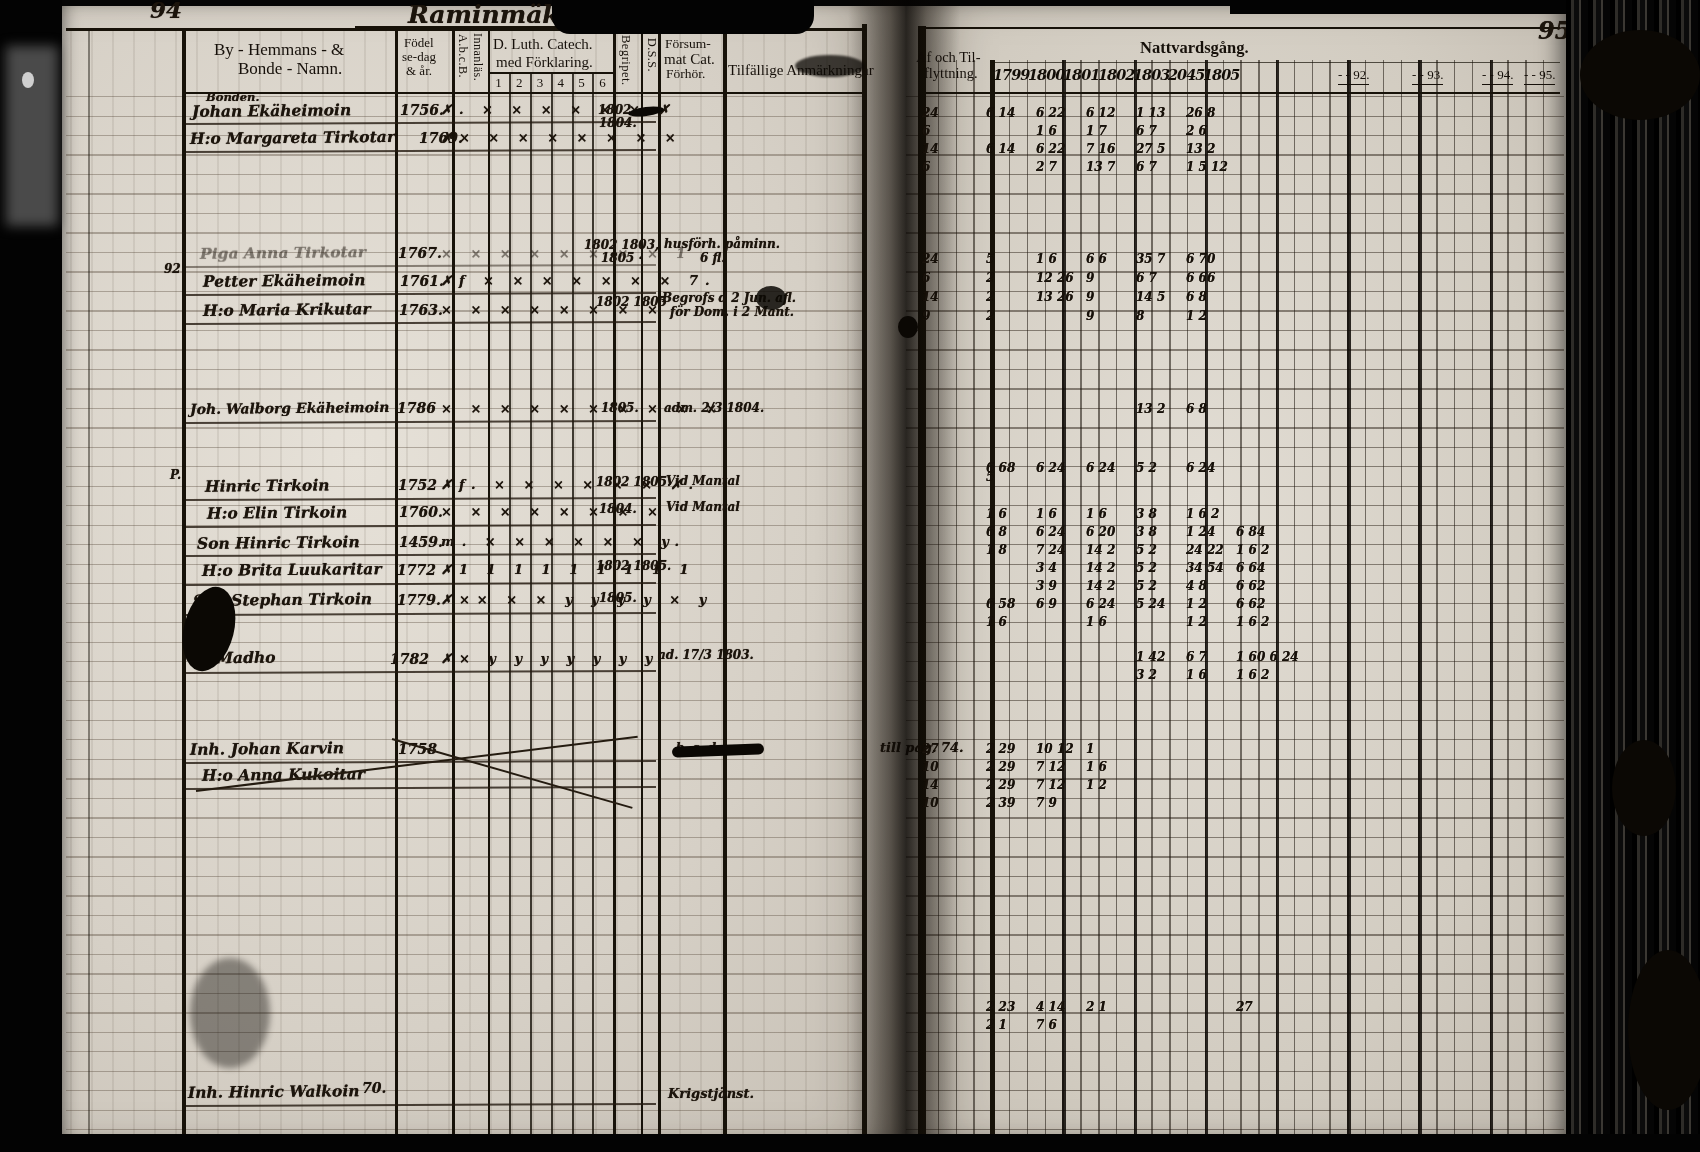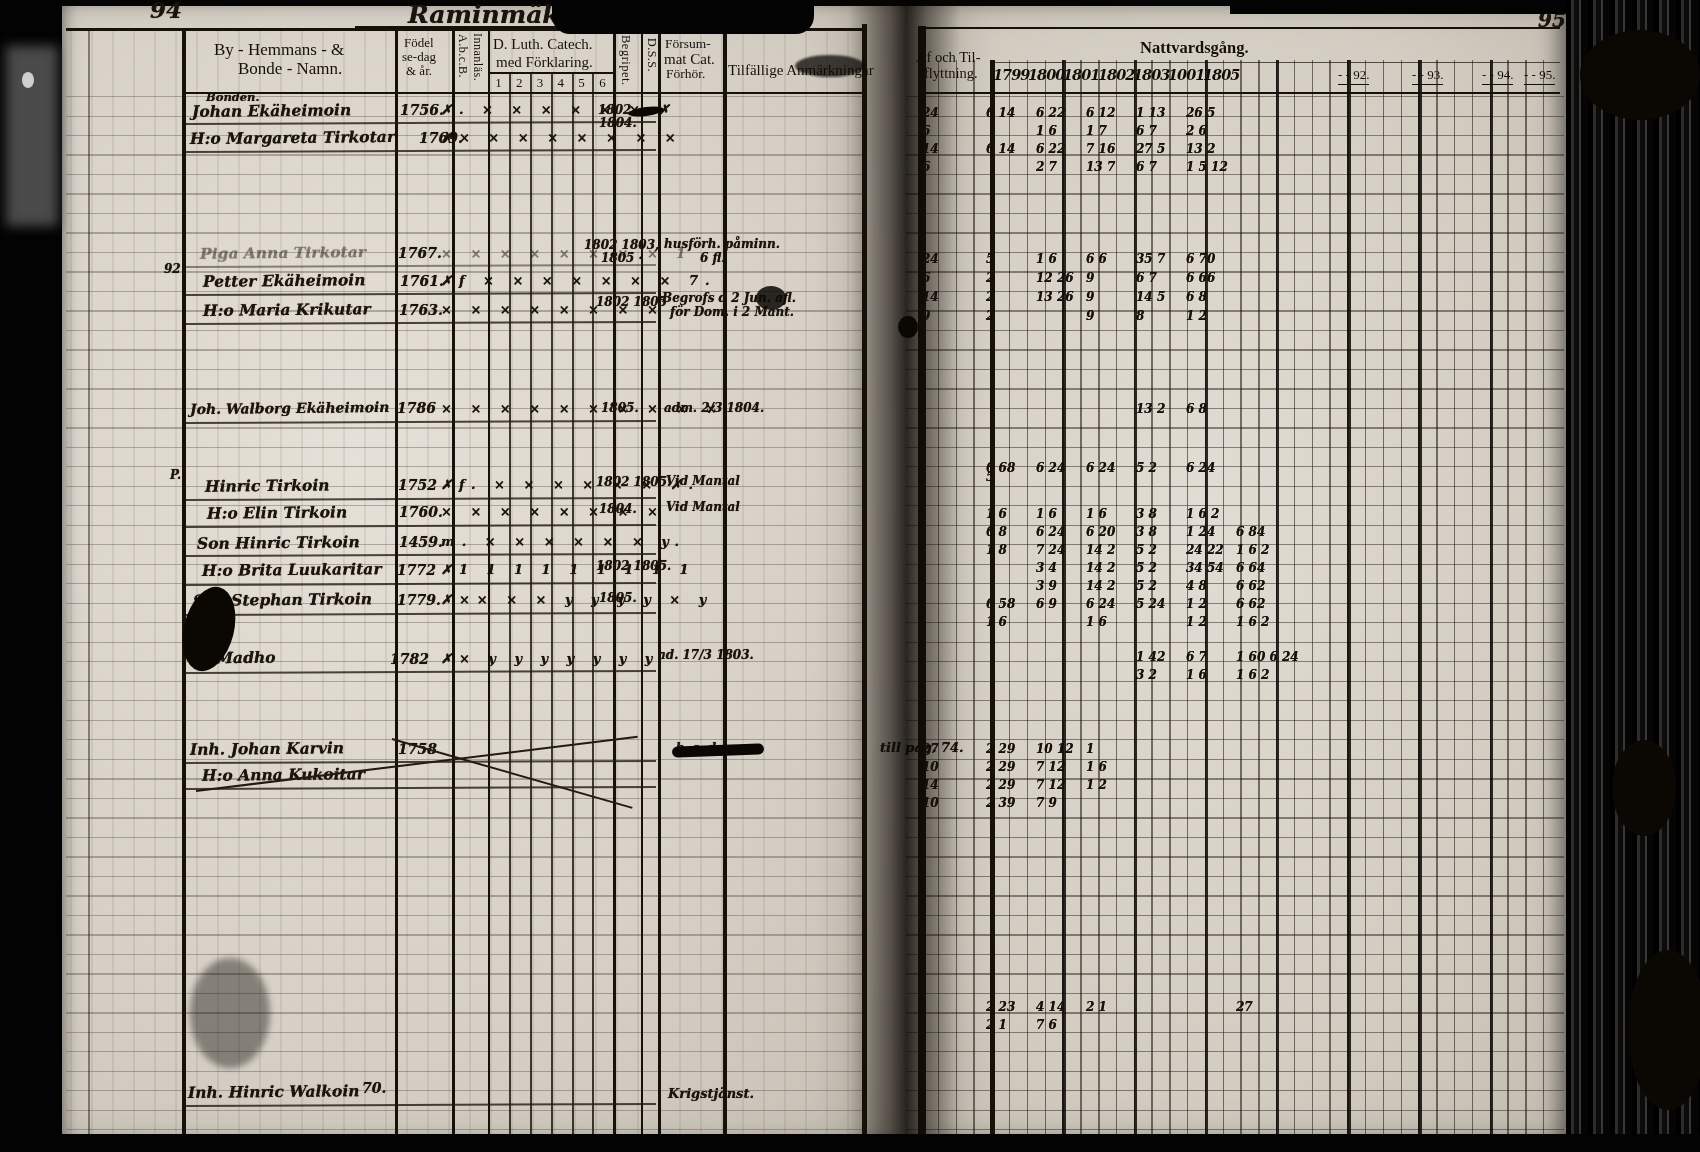"95" div.hw { font-size: 20px -> 24px; top: 8px -> 16px }
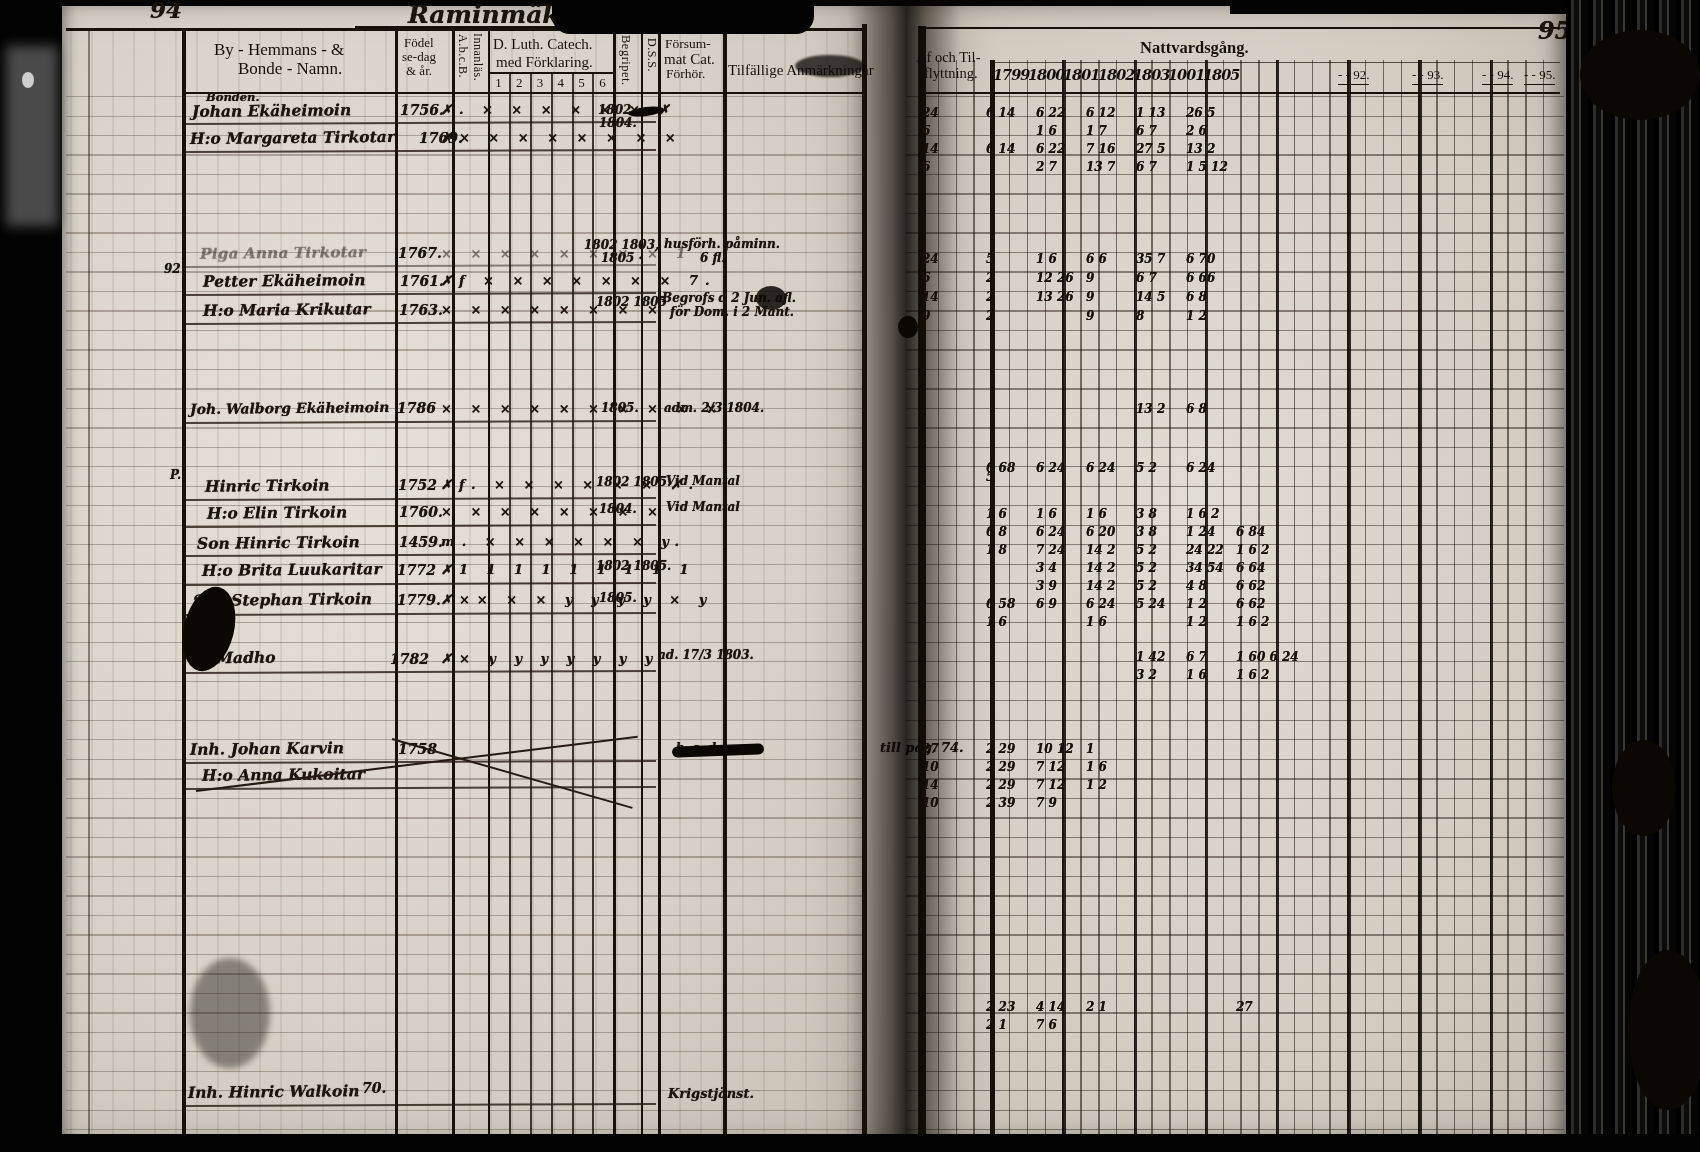"1001" span.cc { text: 1001 -> 2045 }
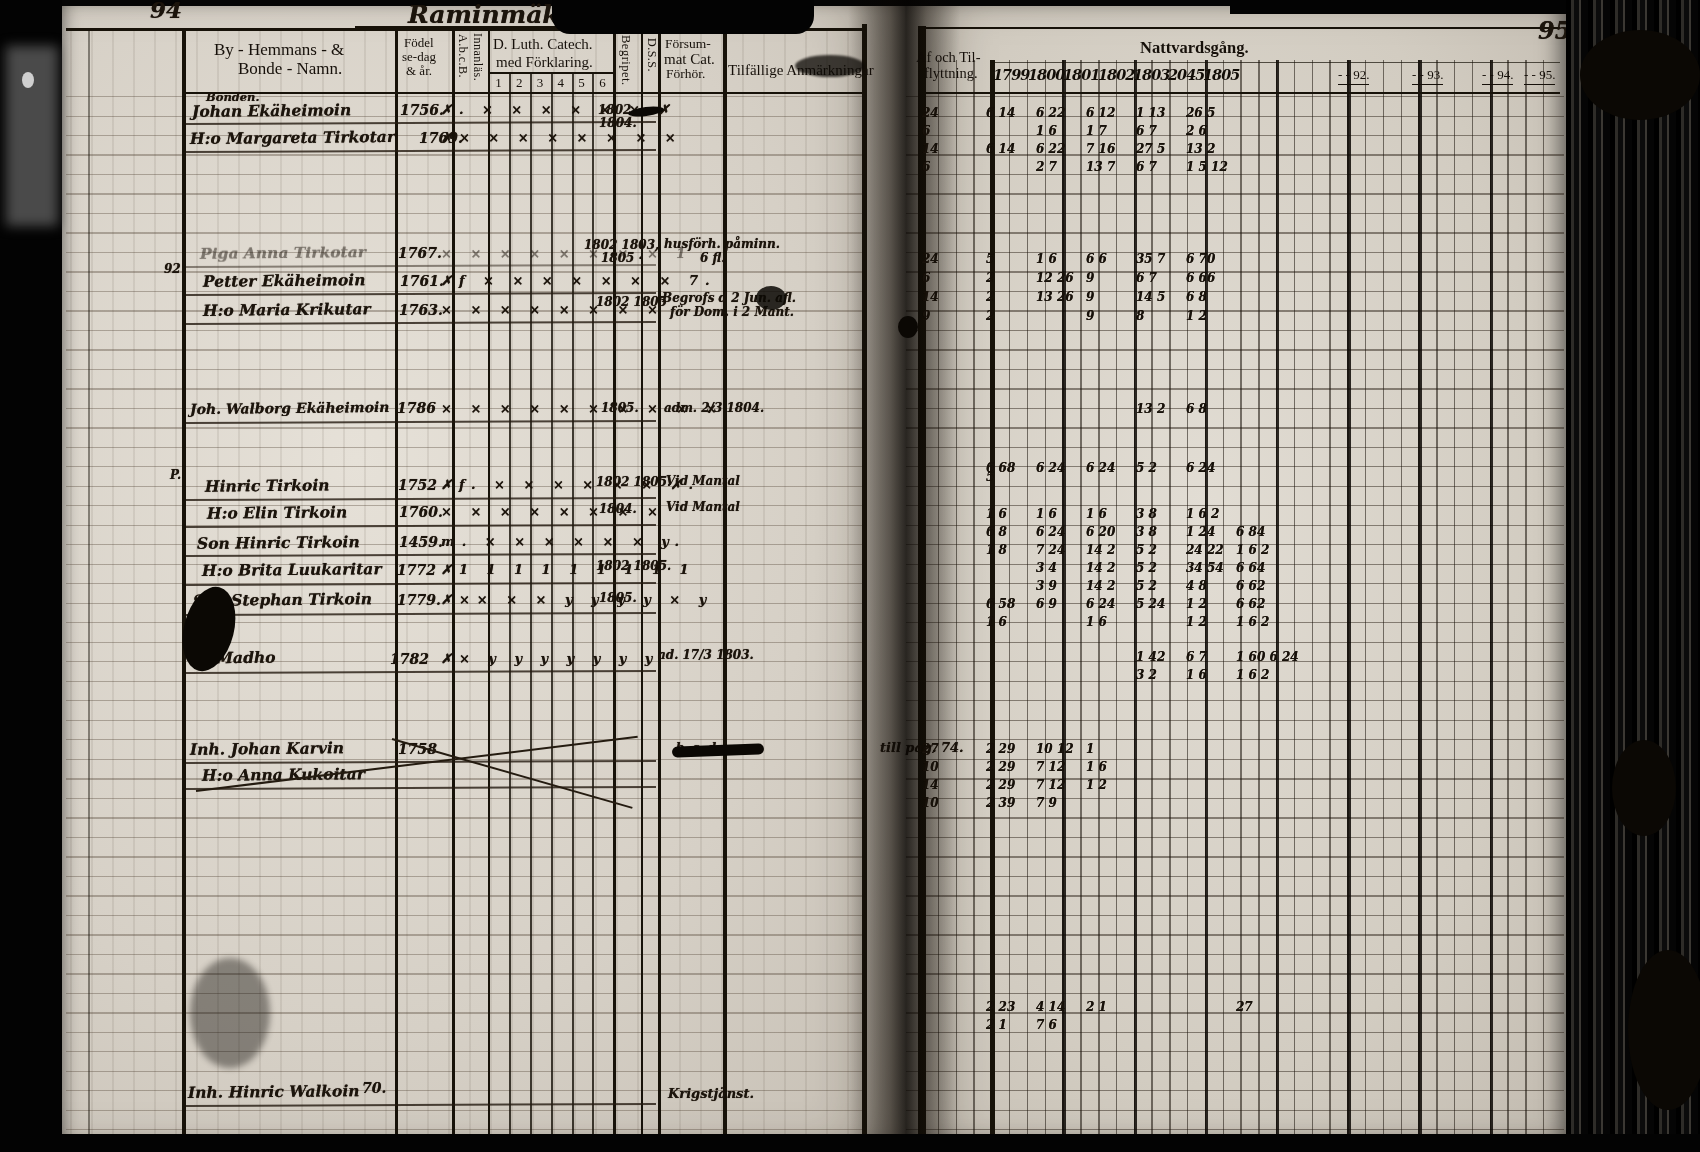"26 5" span.cc { text: 5 -> 8 }
